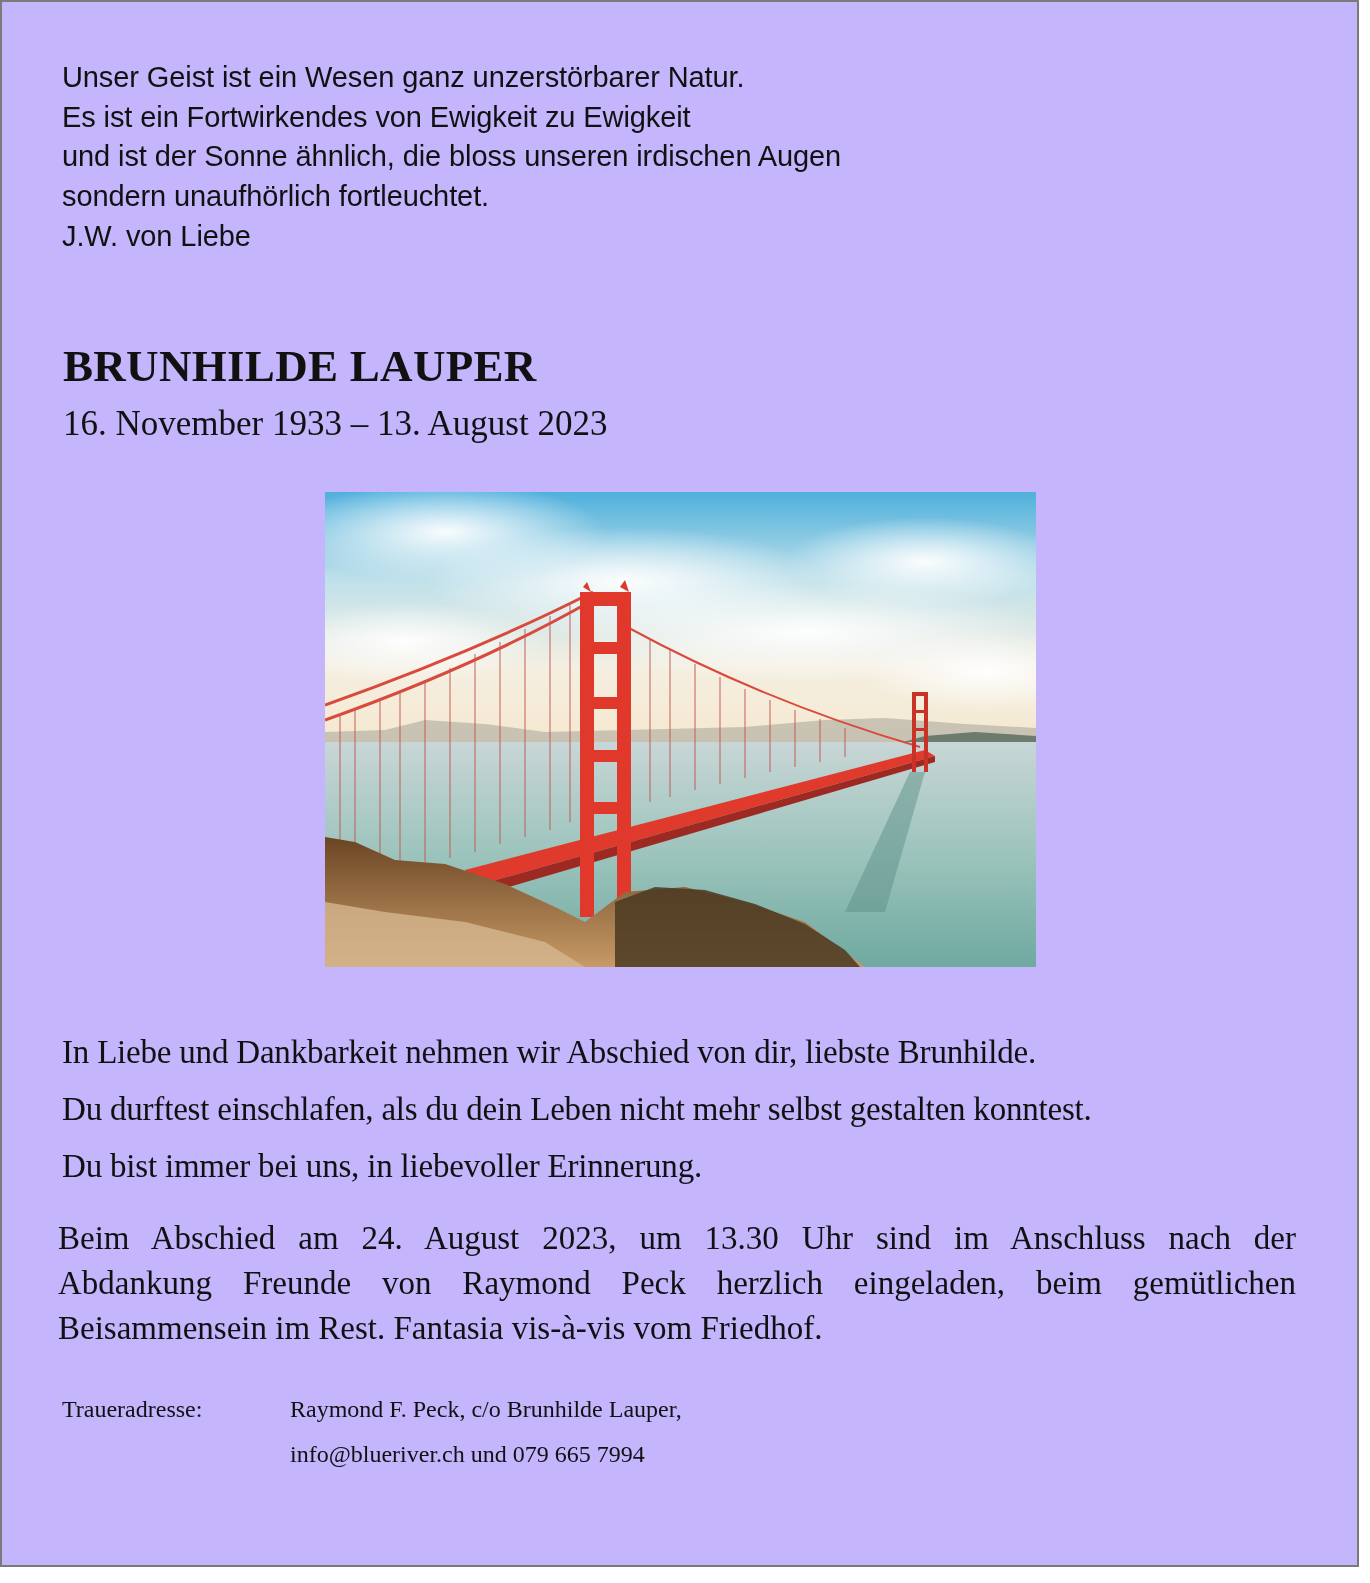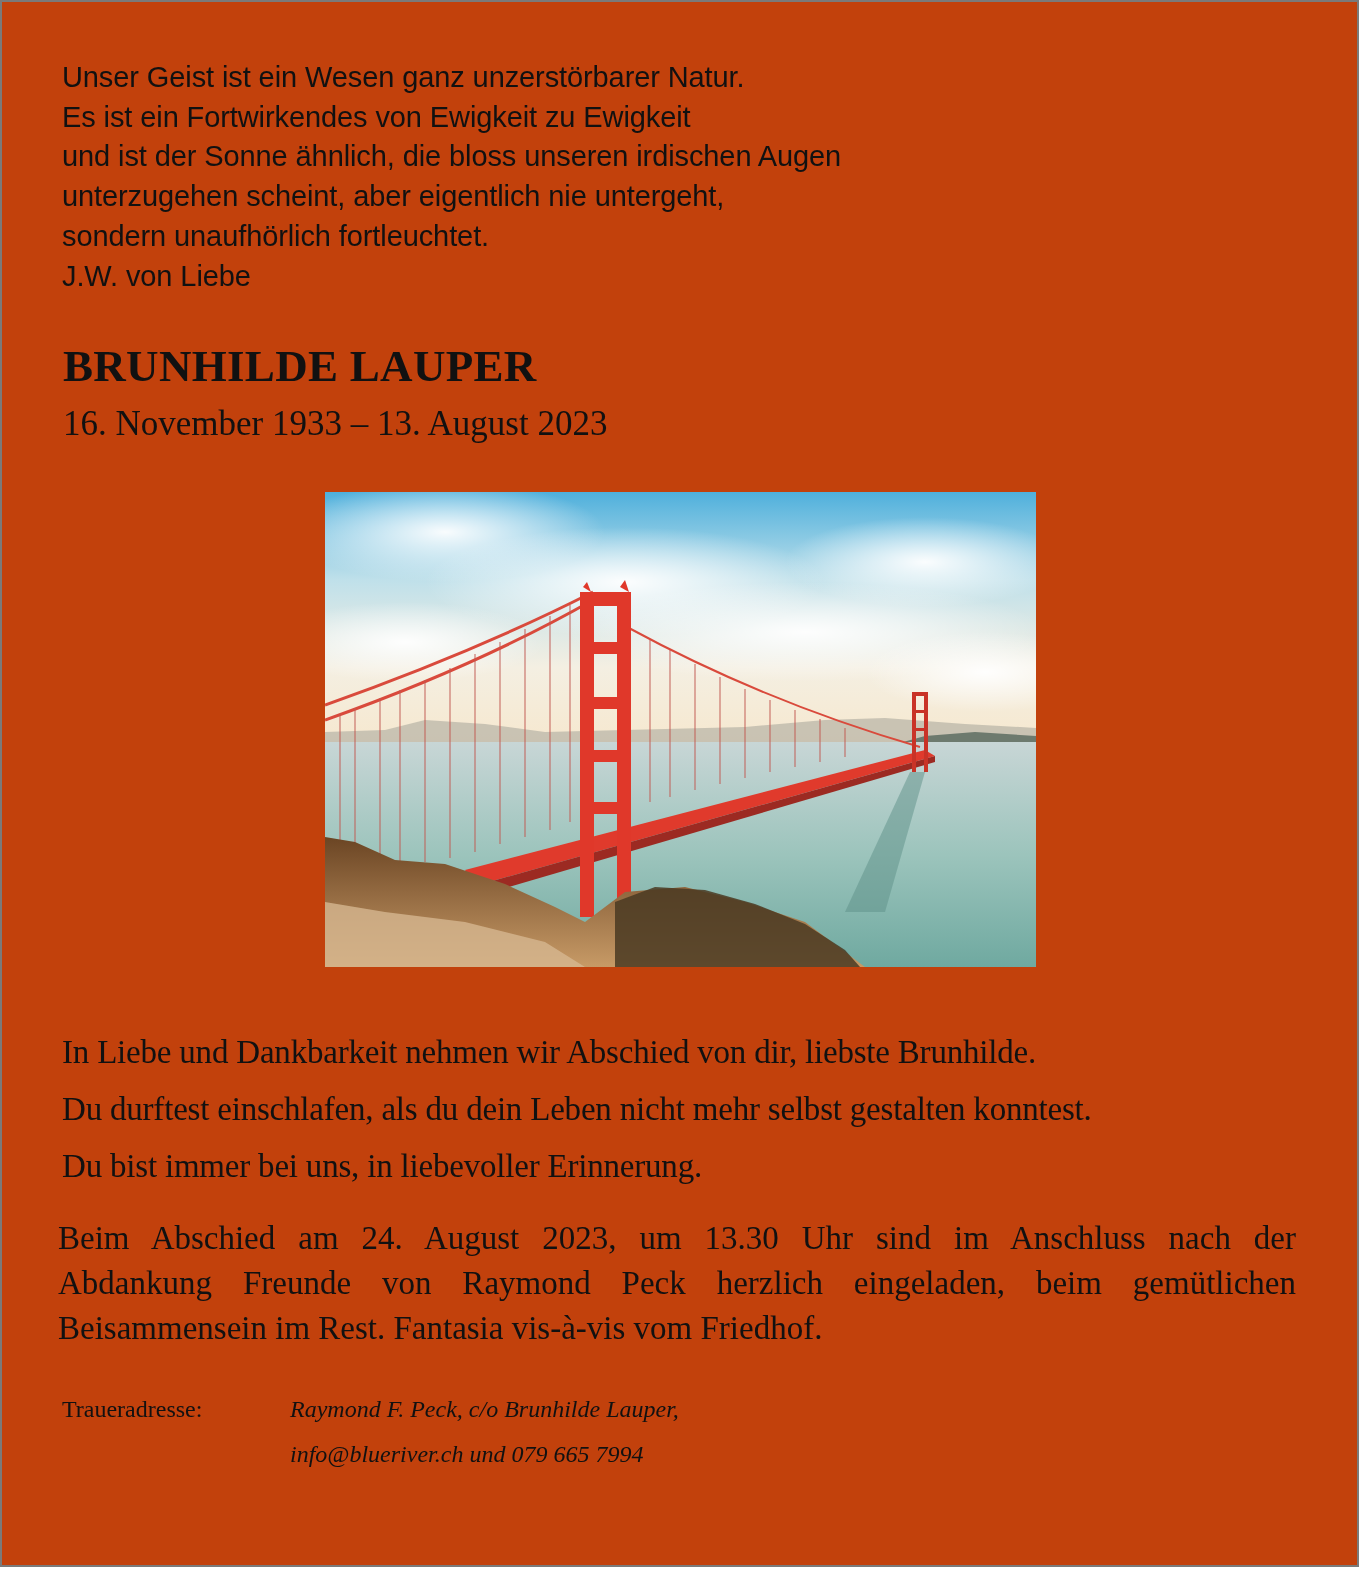"Unser Geist ist ein Wesen" .frame { background: #c2410c -> #c4b5fd }
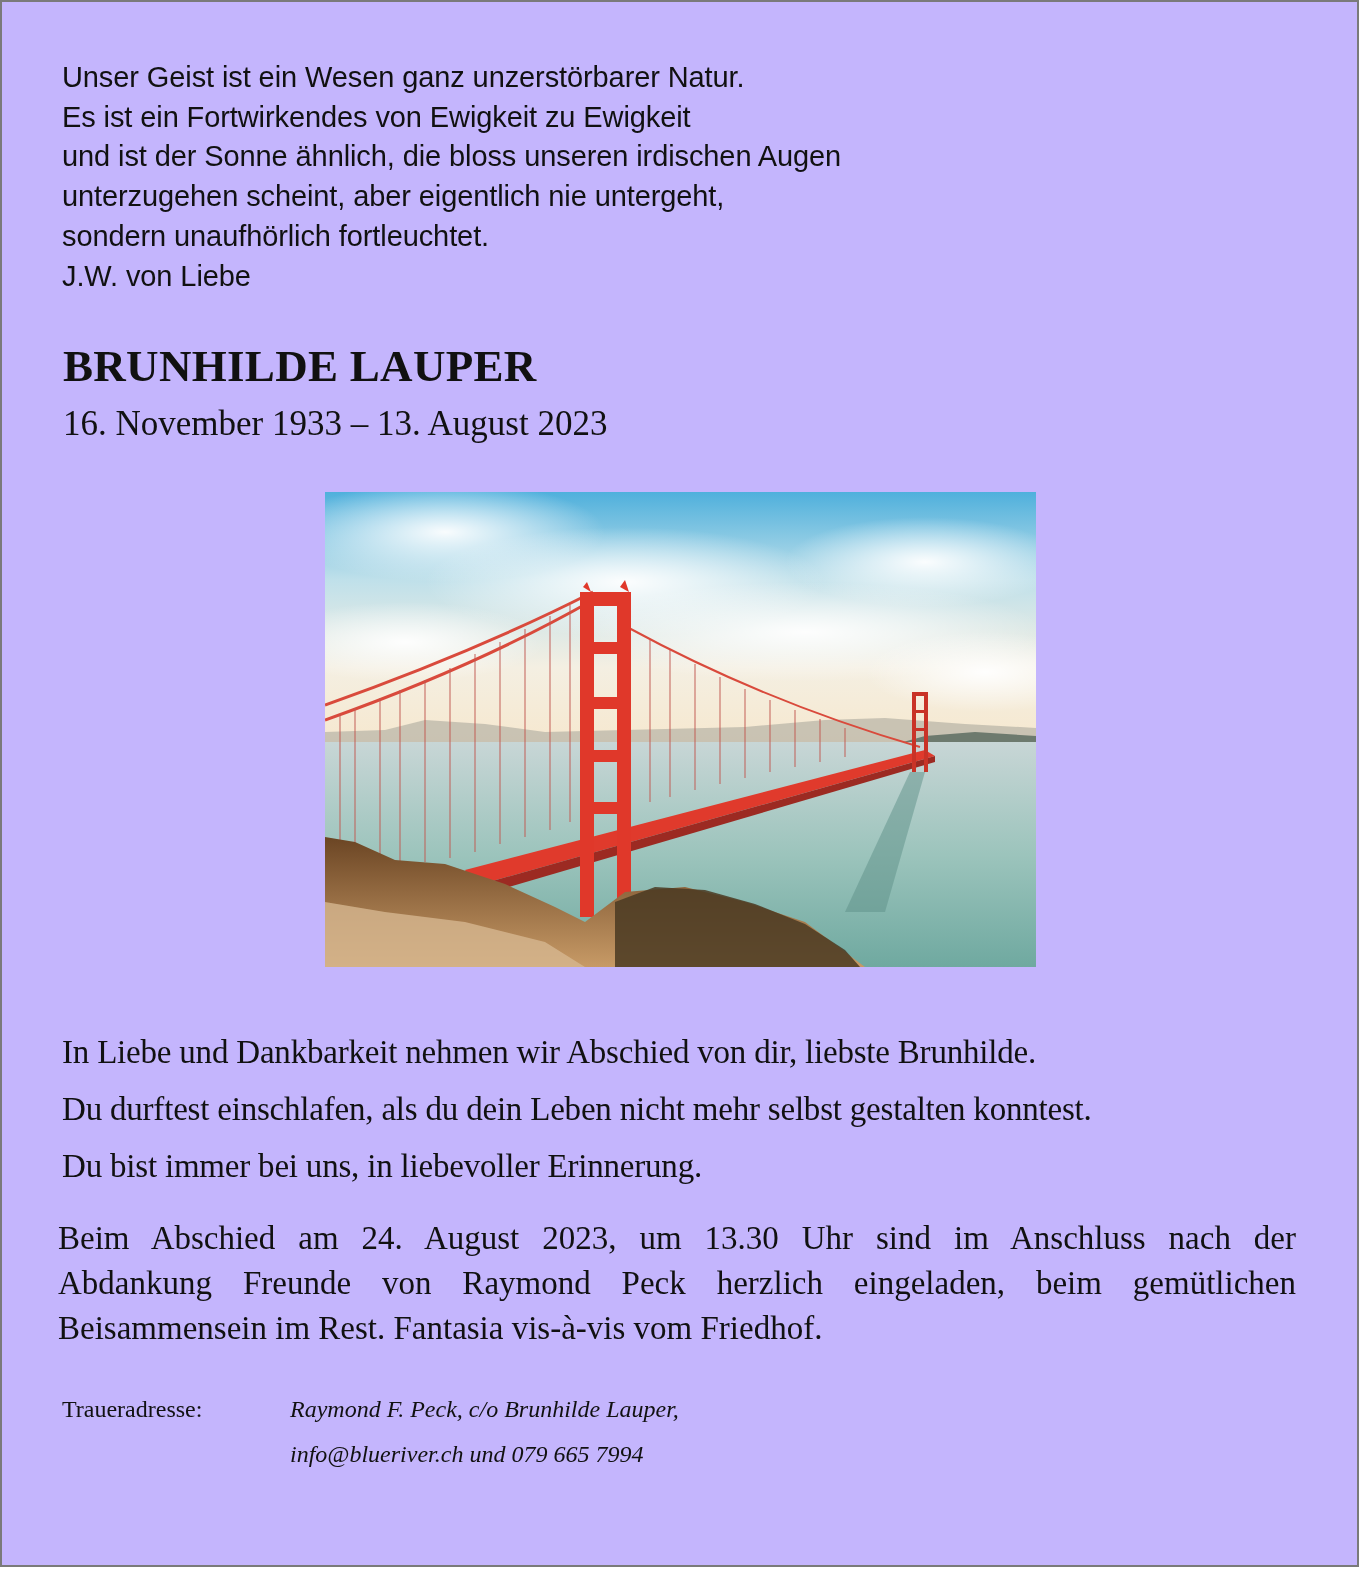"unterzugehen scheint, aber eigentlich" div { html: <div>unterzugehen scheint, aber eigentlich nie untergeht,</div> -> none }
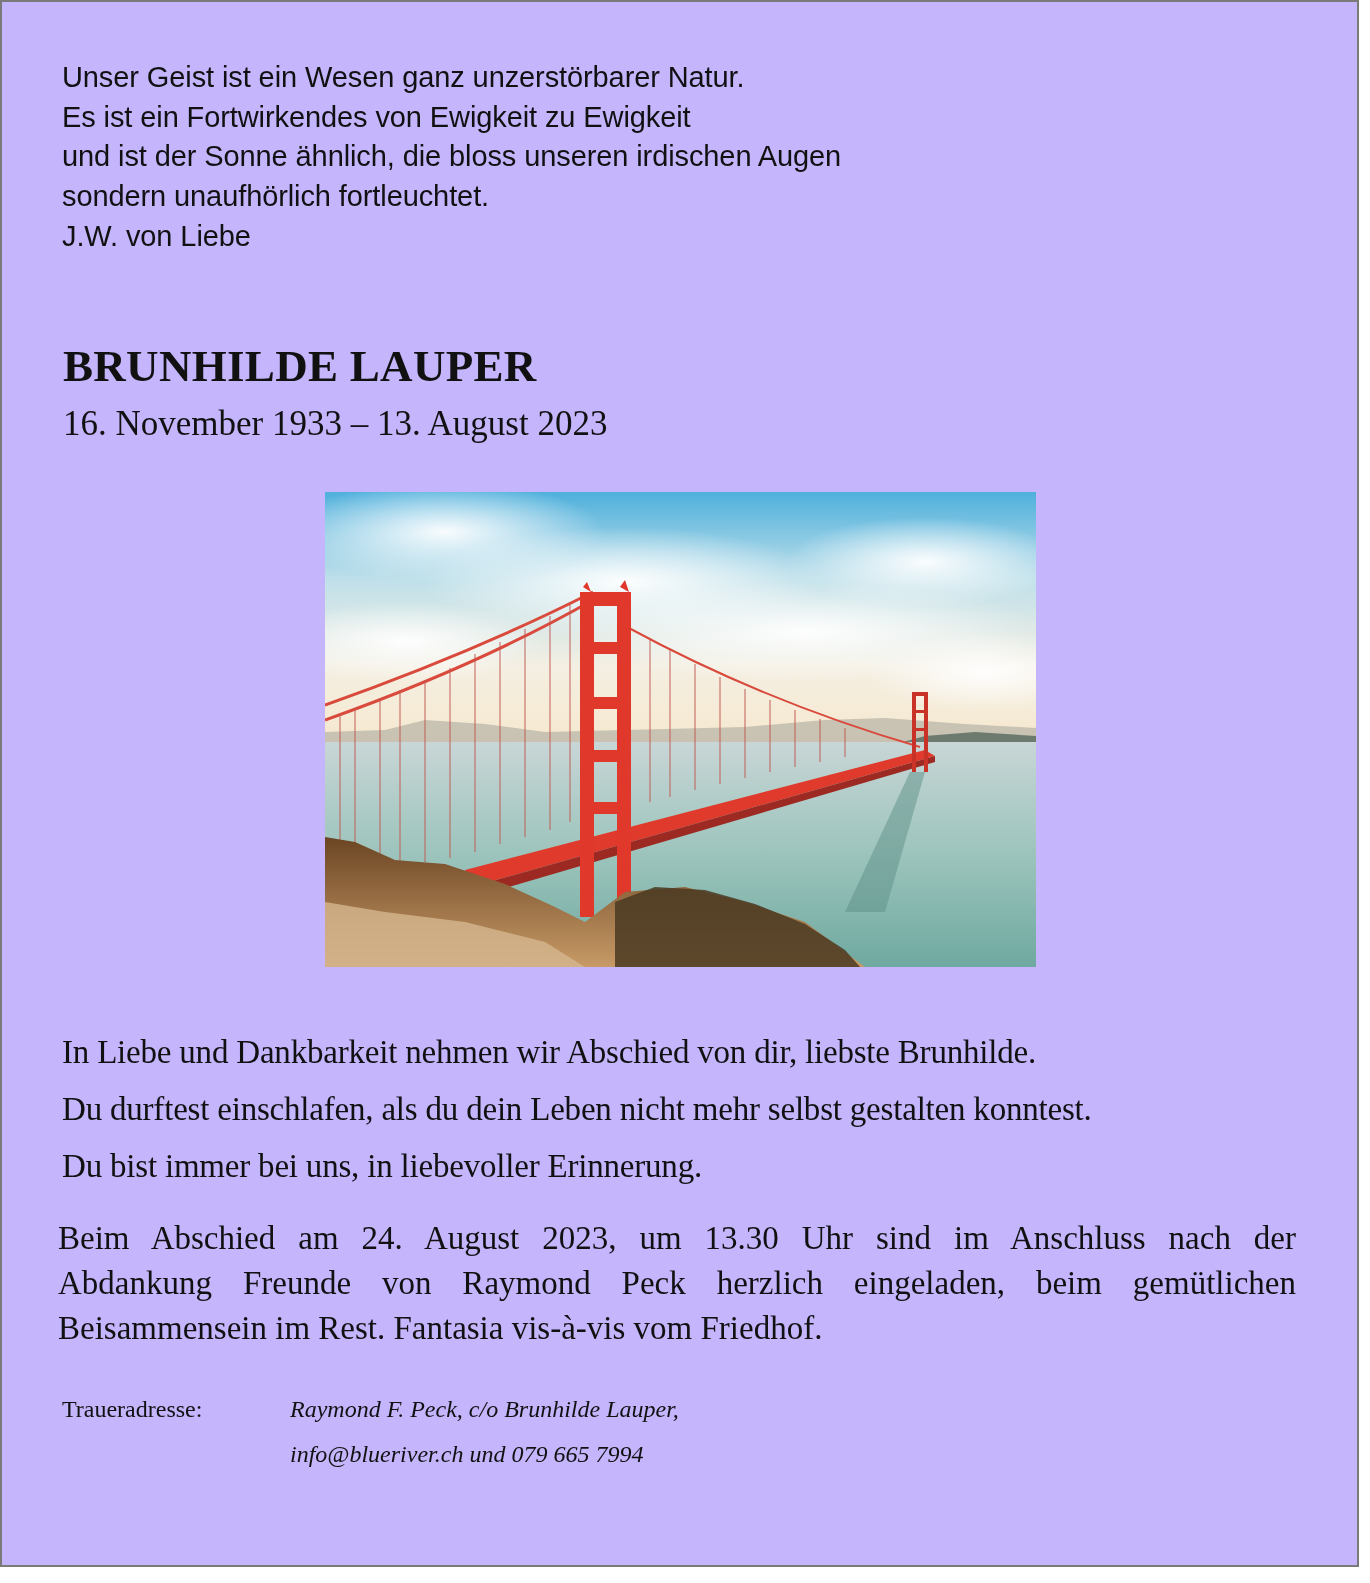"Raymond F. Peck, c/o Brunhilde" .address .lines div { font-style: italic -> none }
